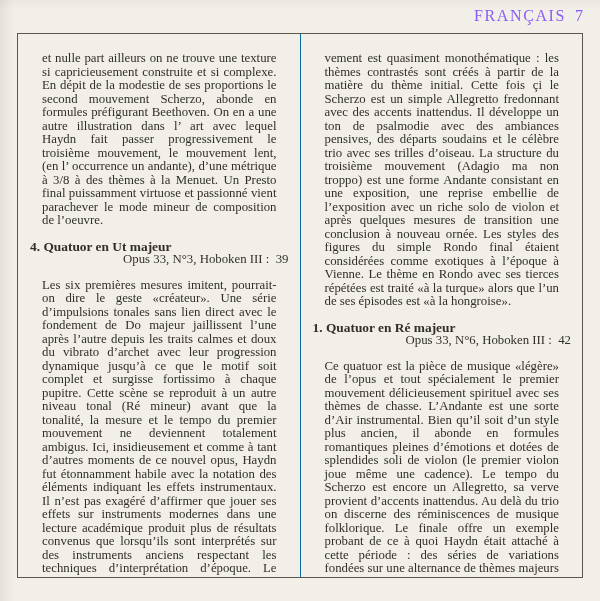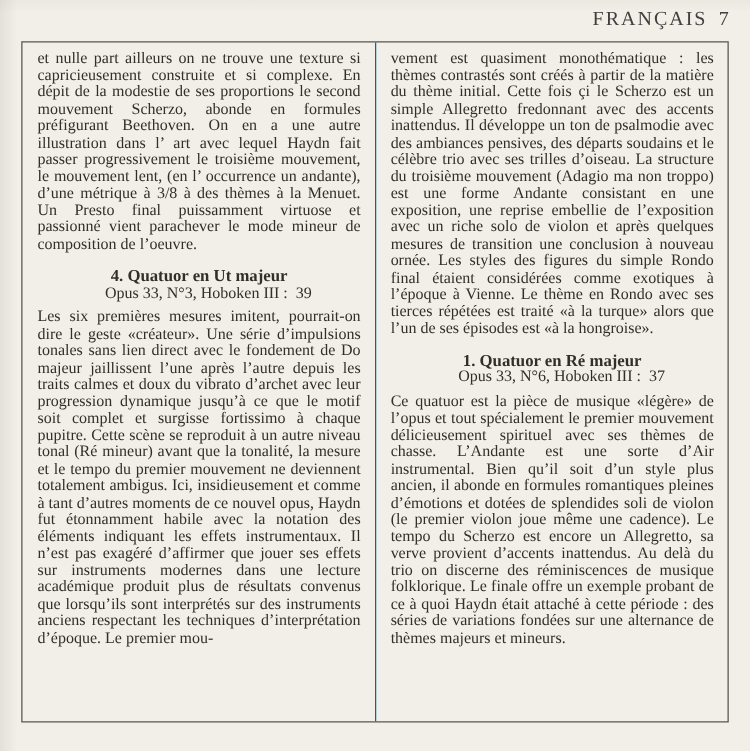"FRANÇAIS 7" .page-header { color: #404040 -> #8b5cf6 }
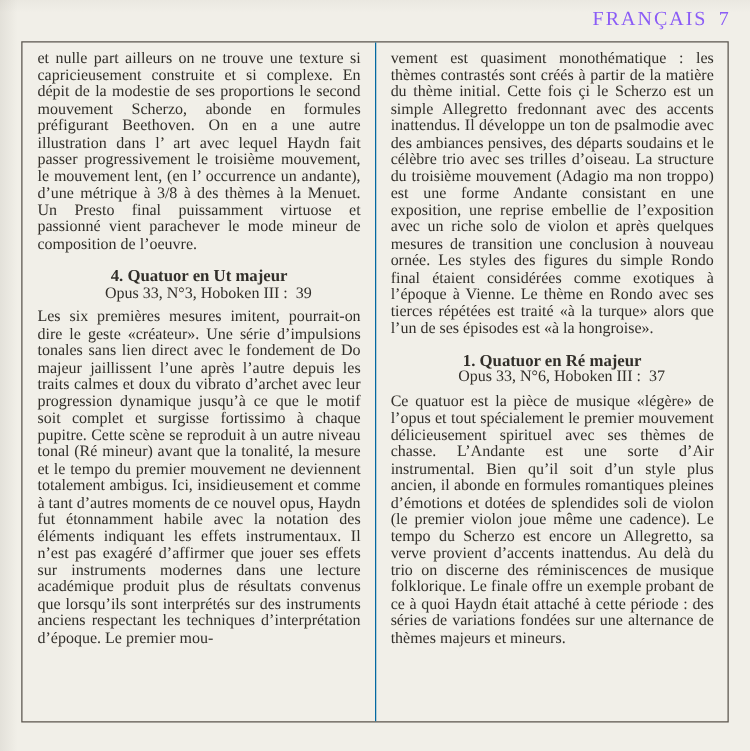"et nulle part ailleurs on" .body-text { margin: 0 -> 12px }
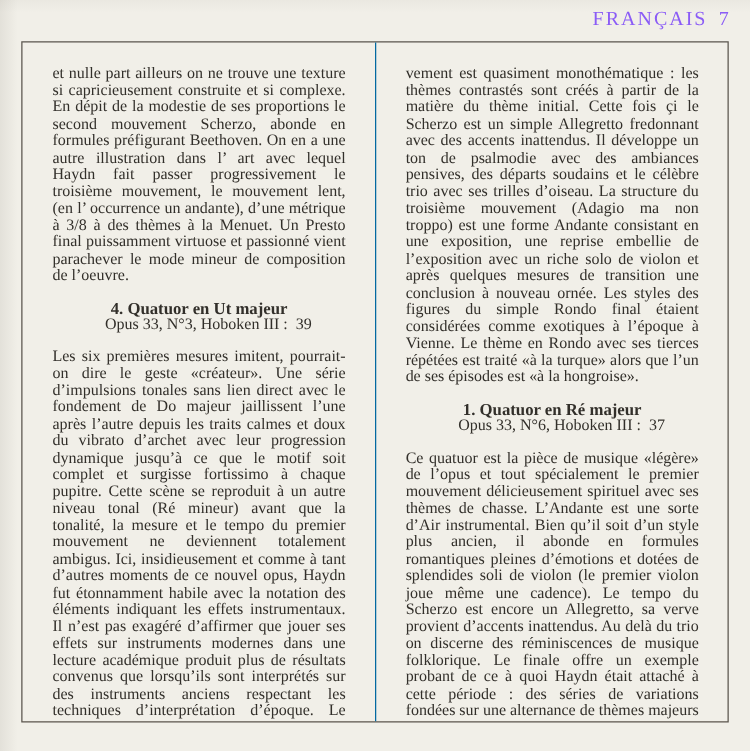"4. Quatuor en Ut majeur" .section-heading { text-align: center -> left }
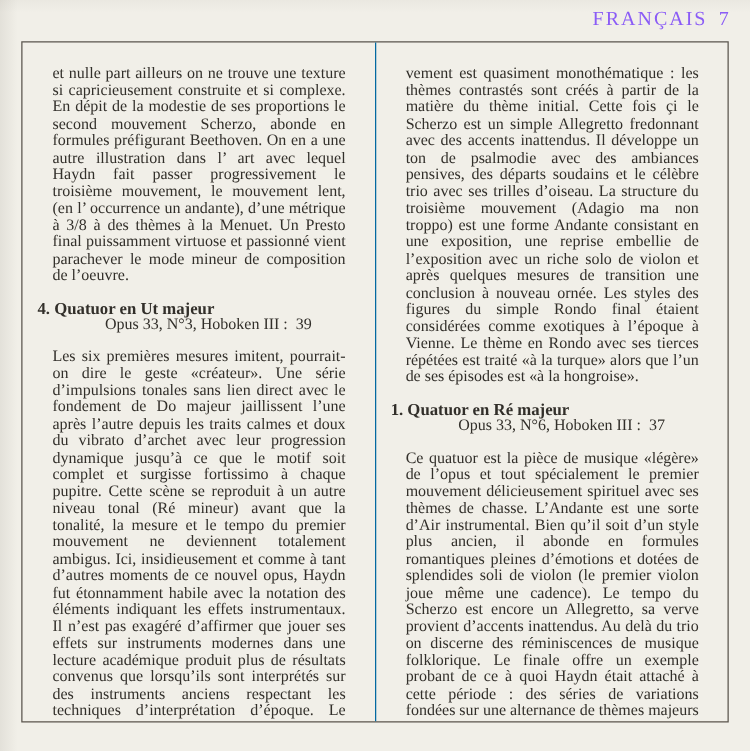"Opus 33, N°3, Hoboken III" .opus-line { text-align: center -> right }
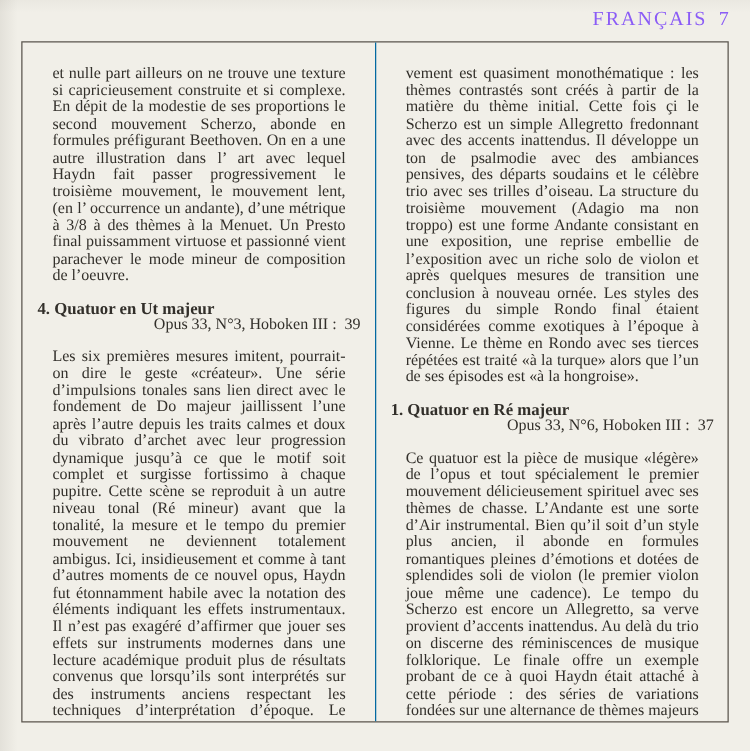"Opus 33, N°6, Hoboken III" div.opus-line { text: 37 -> 42 }
